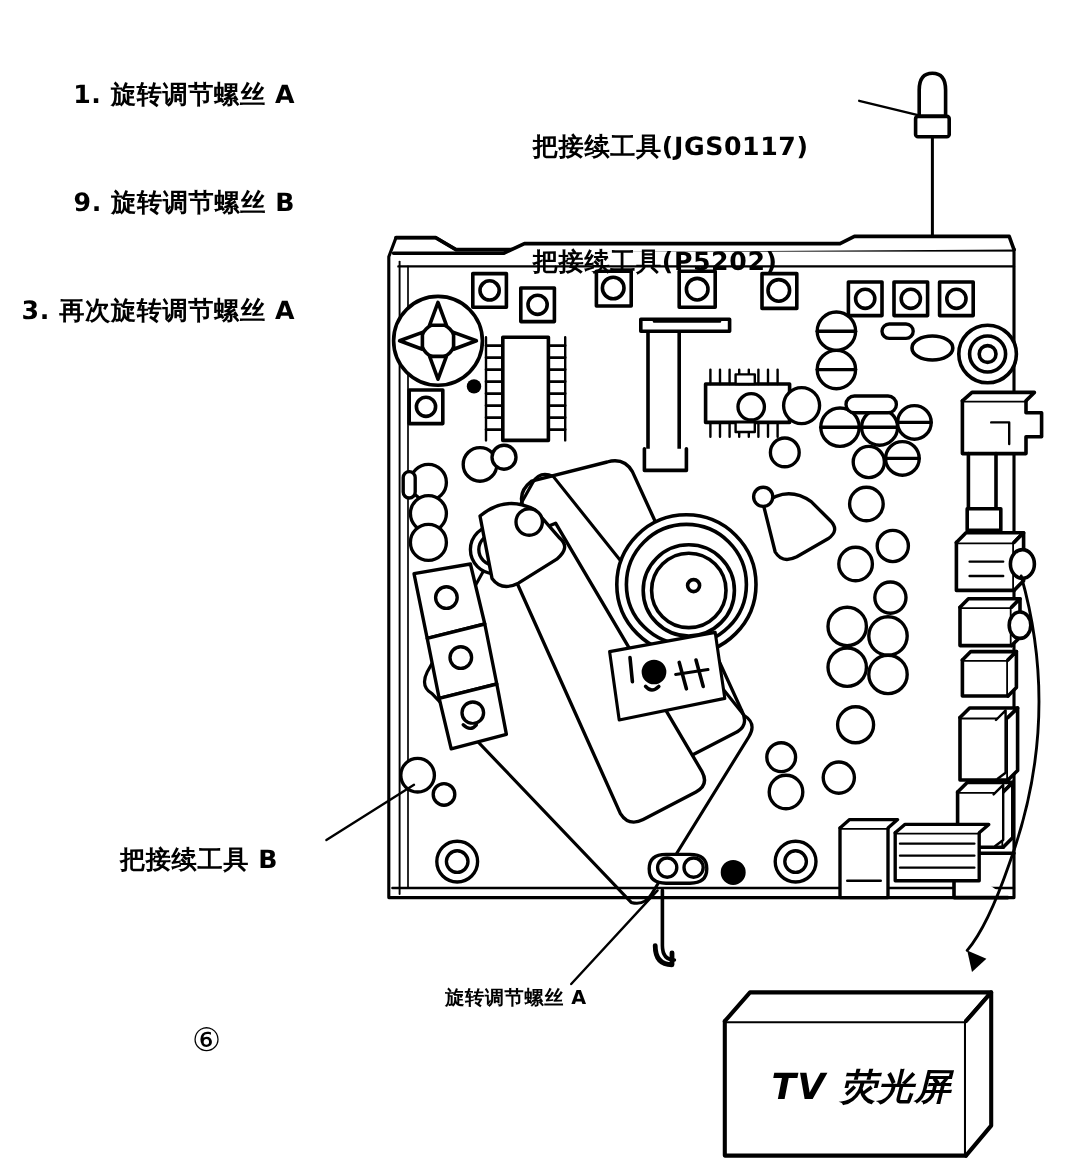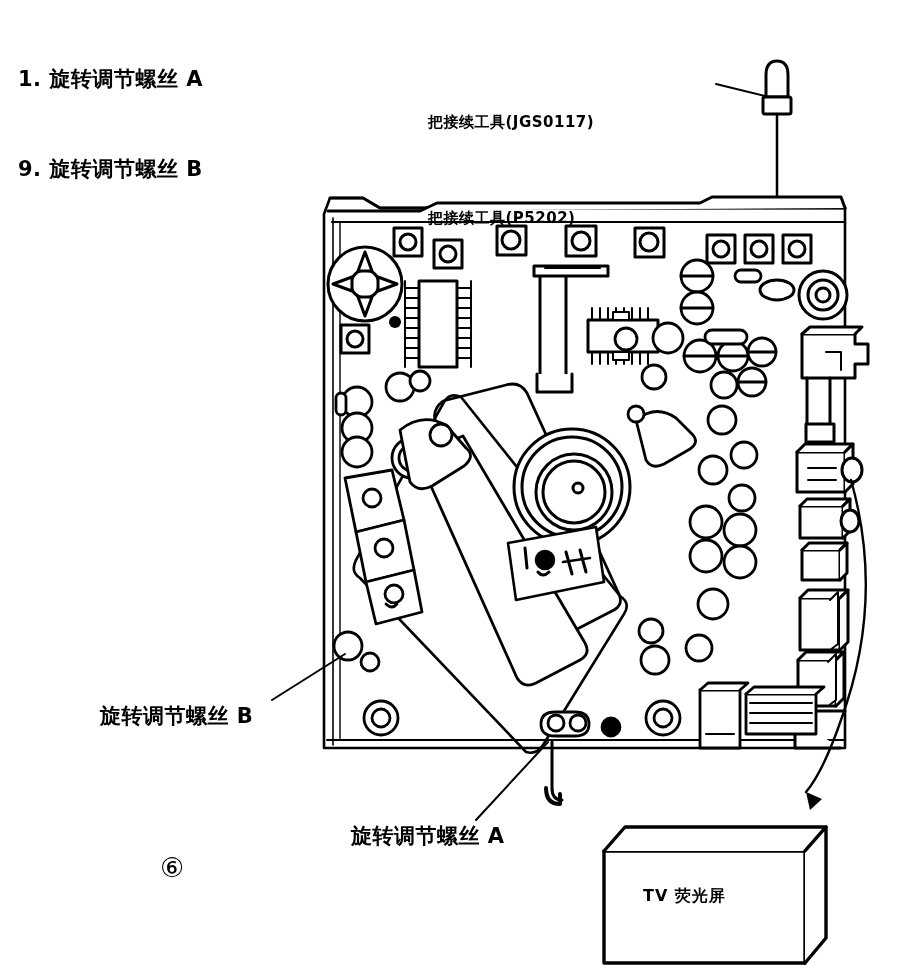"1. 旋转调节螺丝 A" .steps div { text-align: none -> right }
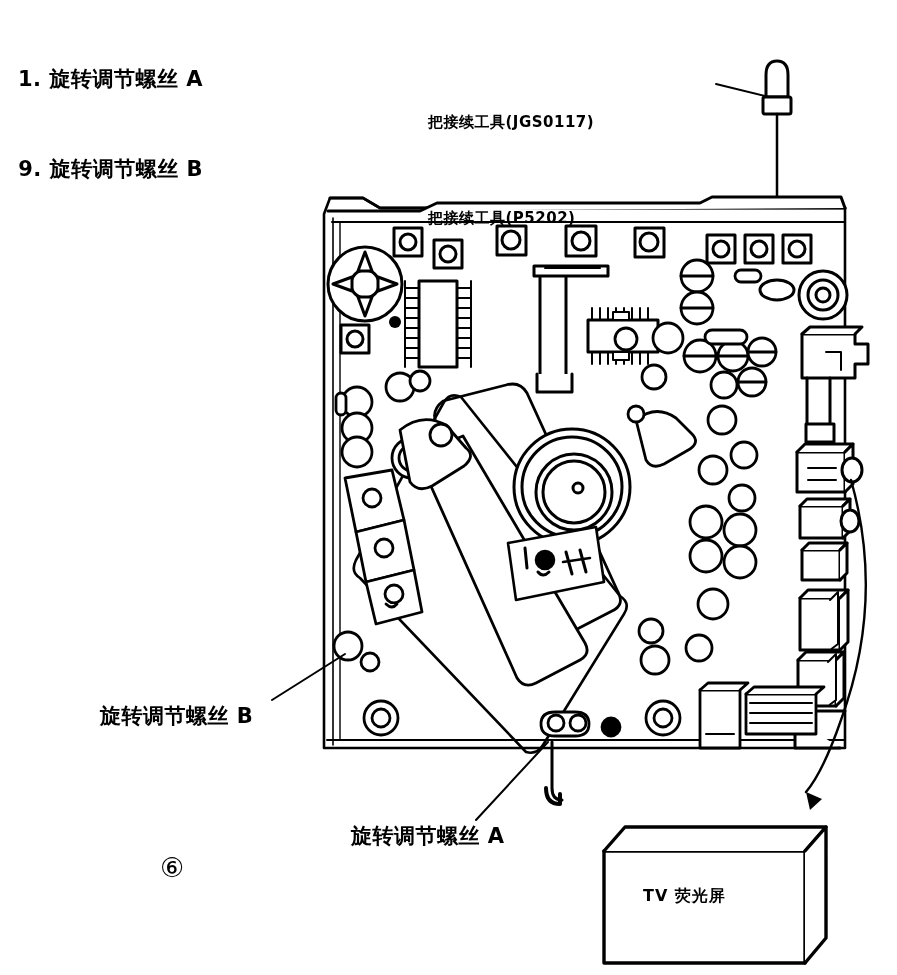"把接续工具(JGS0117)" .tool-note { font-size: 15px -> 21px; left: 428px -> 444px }
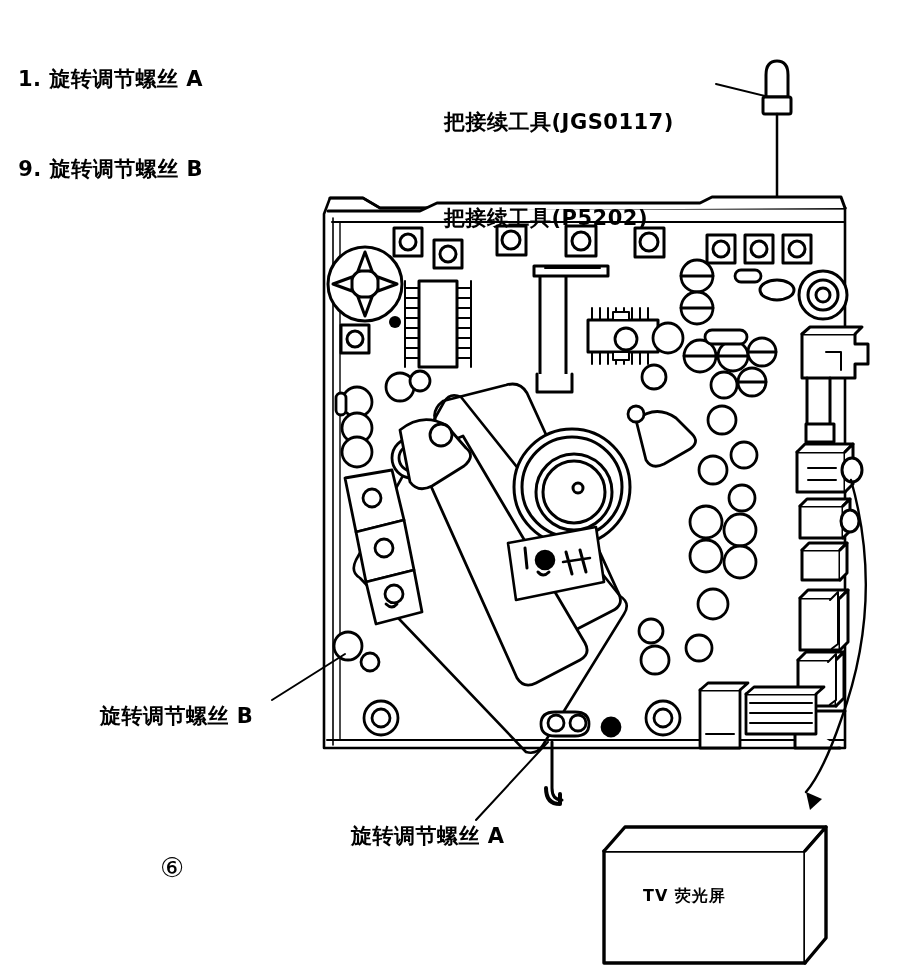"3. 再次旋转调节螺丝 A" div { html: none -> <div>3. 再次旋转调节螺丝 A</div> }
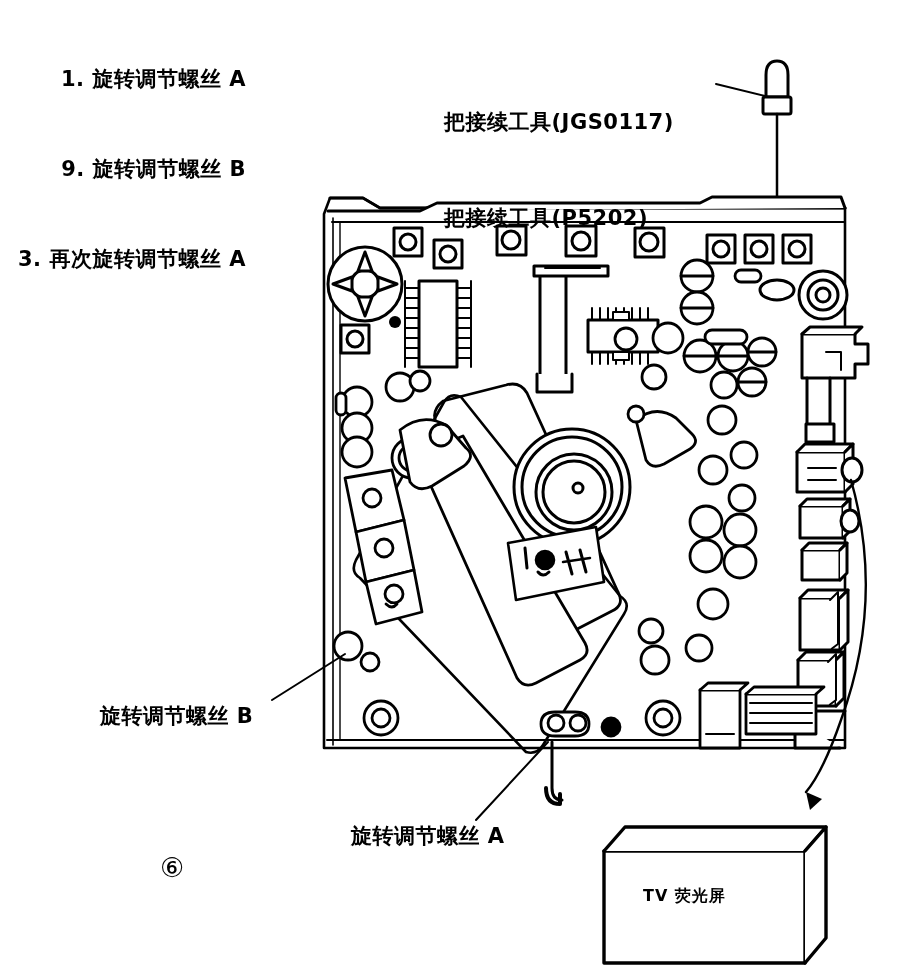"旋转调节螺丝 B" div.txt { text: 旋转调节螺丝 -> 把接续工具 }
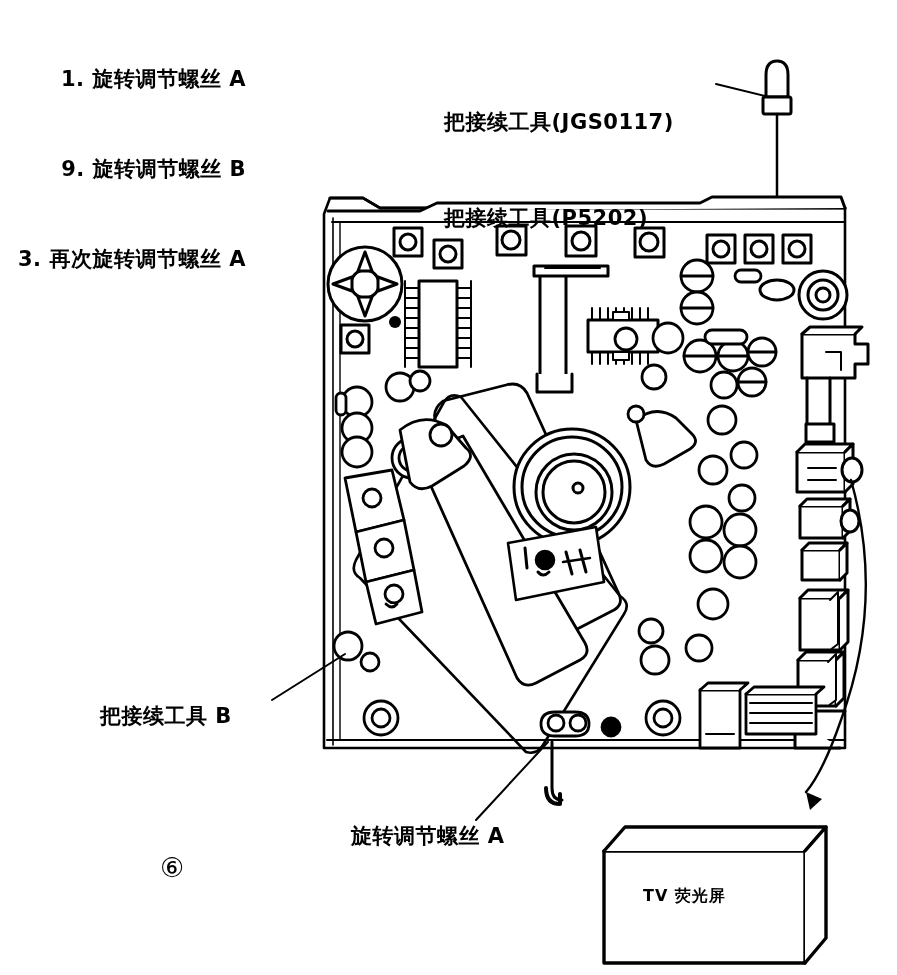"旋转调节螺丝 A" .lbl-a { font-size: 21px -> 16px; left: 351px -> 371px }
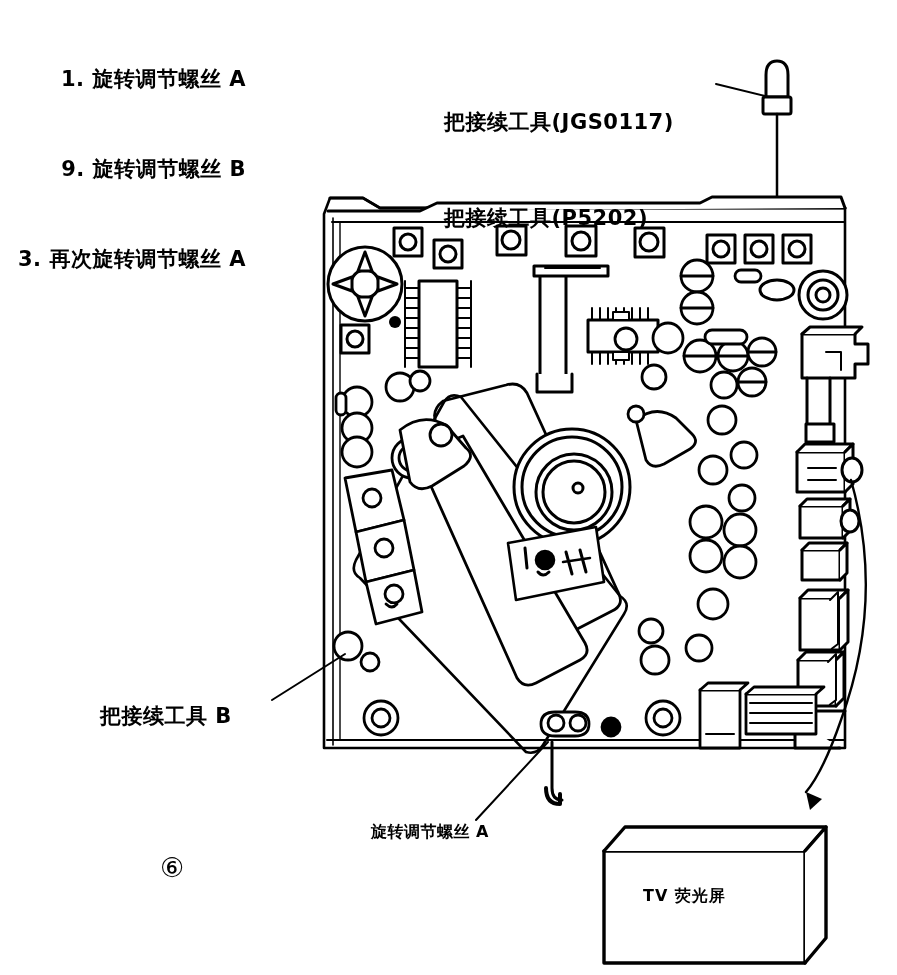"TV 荧光屏" .tv-label { font-size: 16px -> 30px; font-style: none -> italic }
